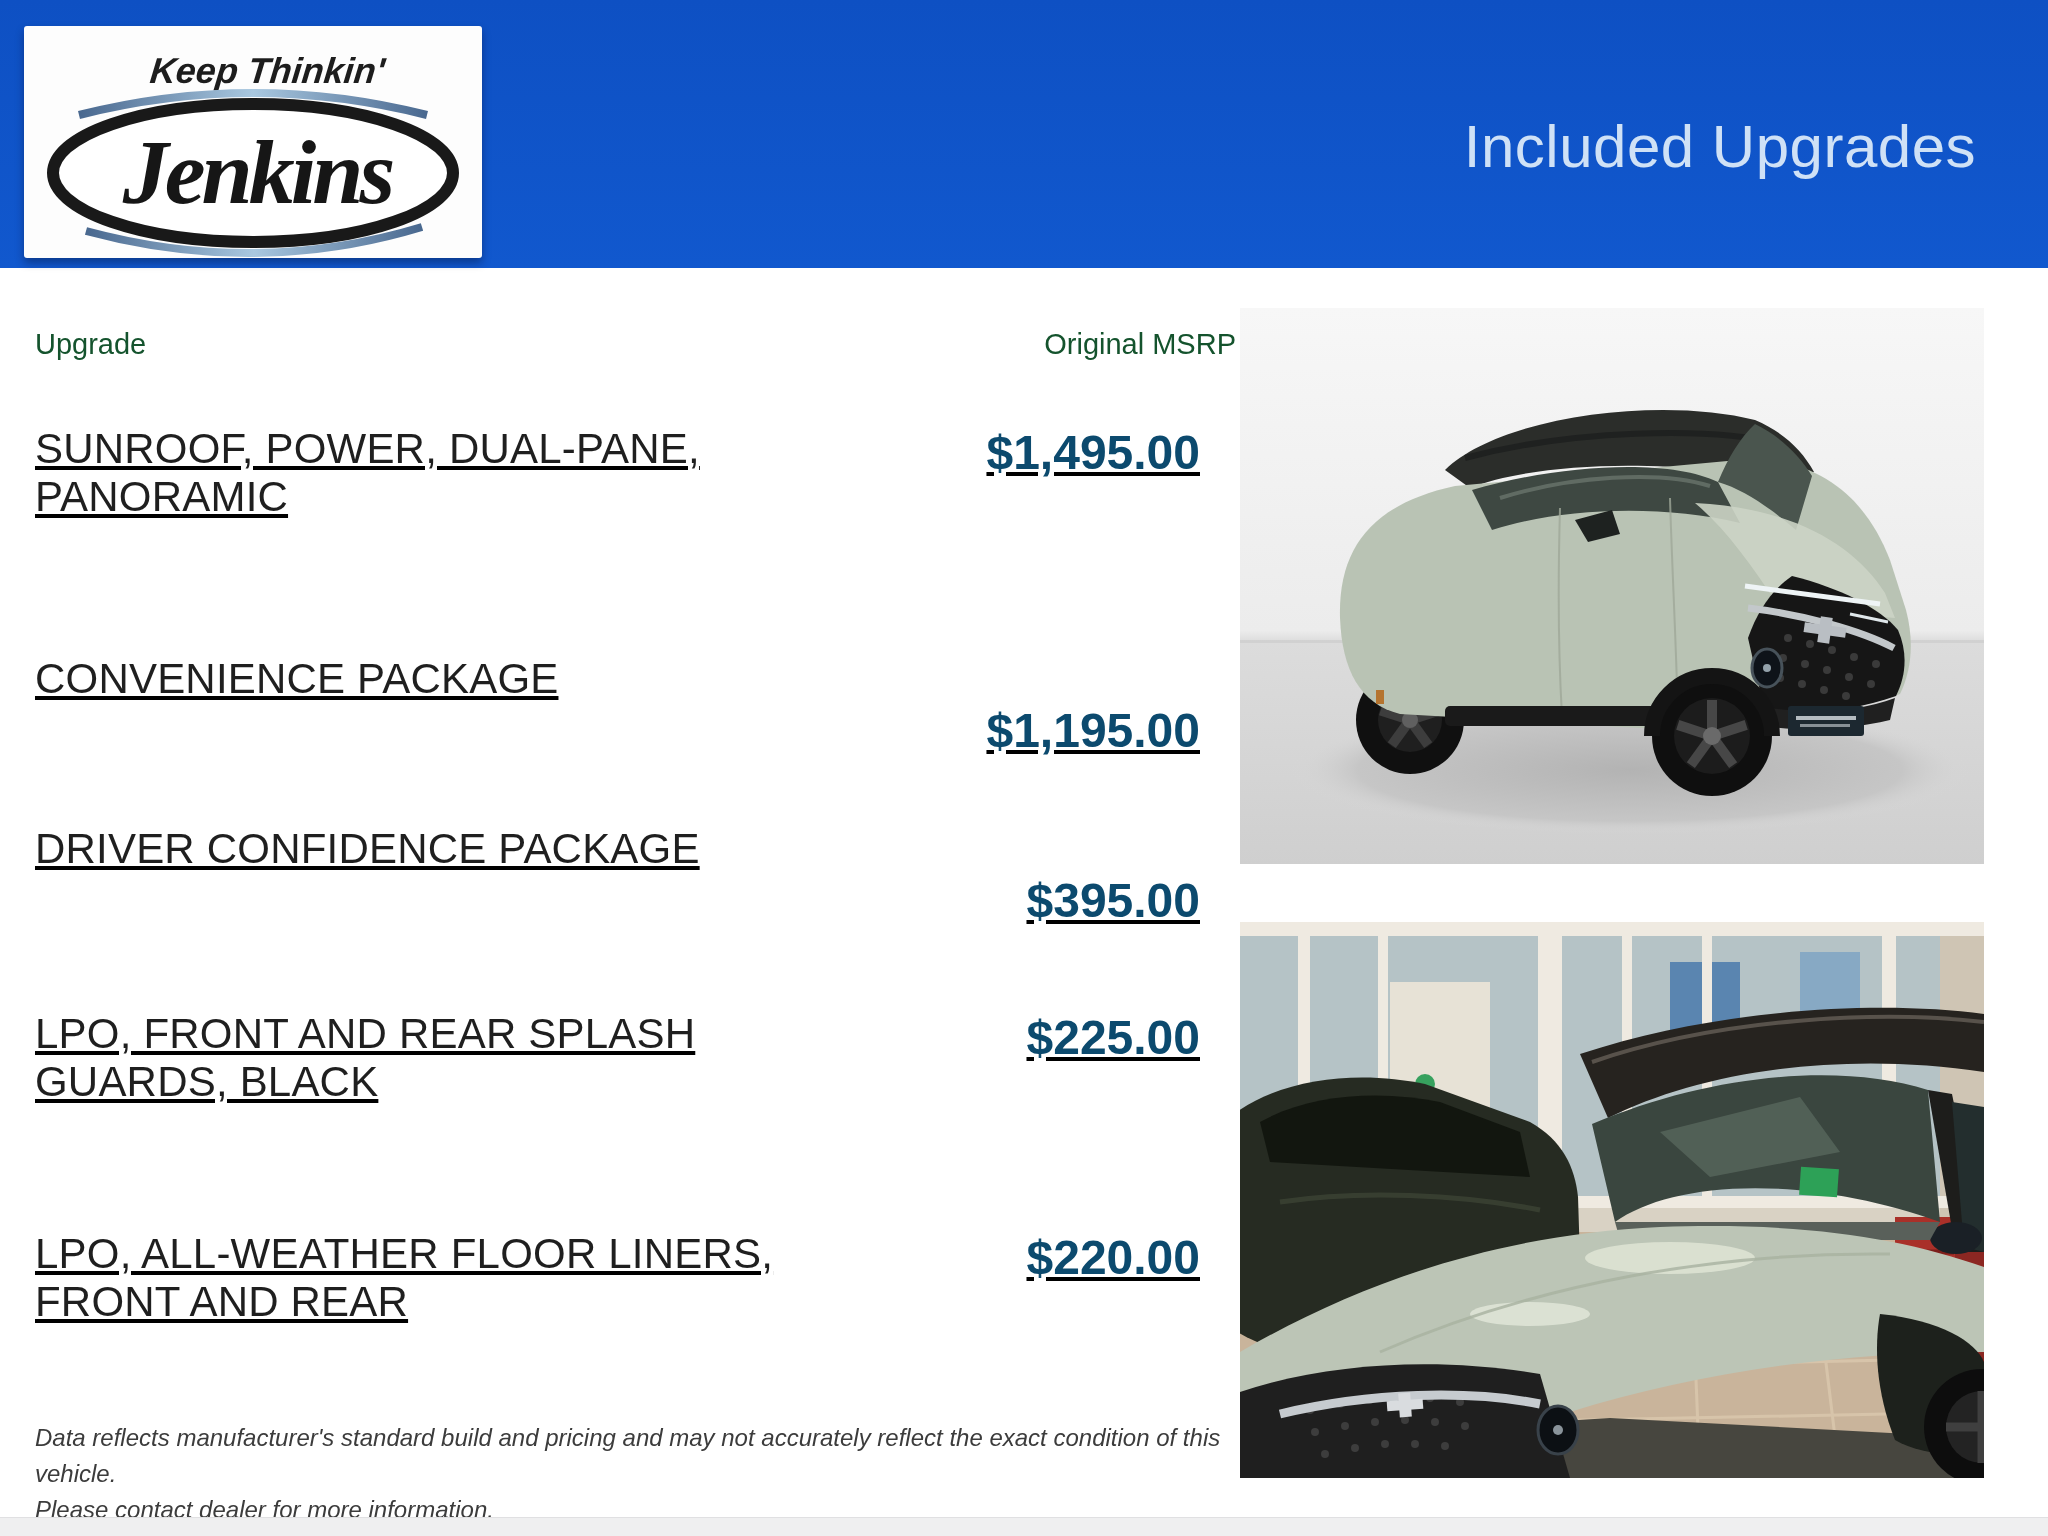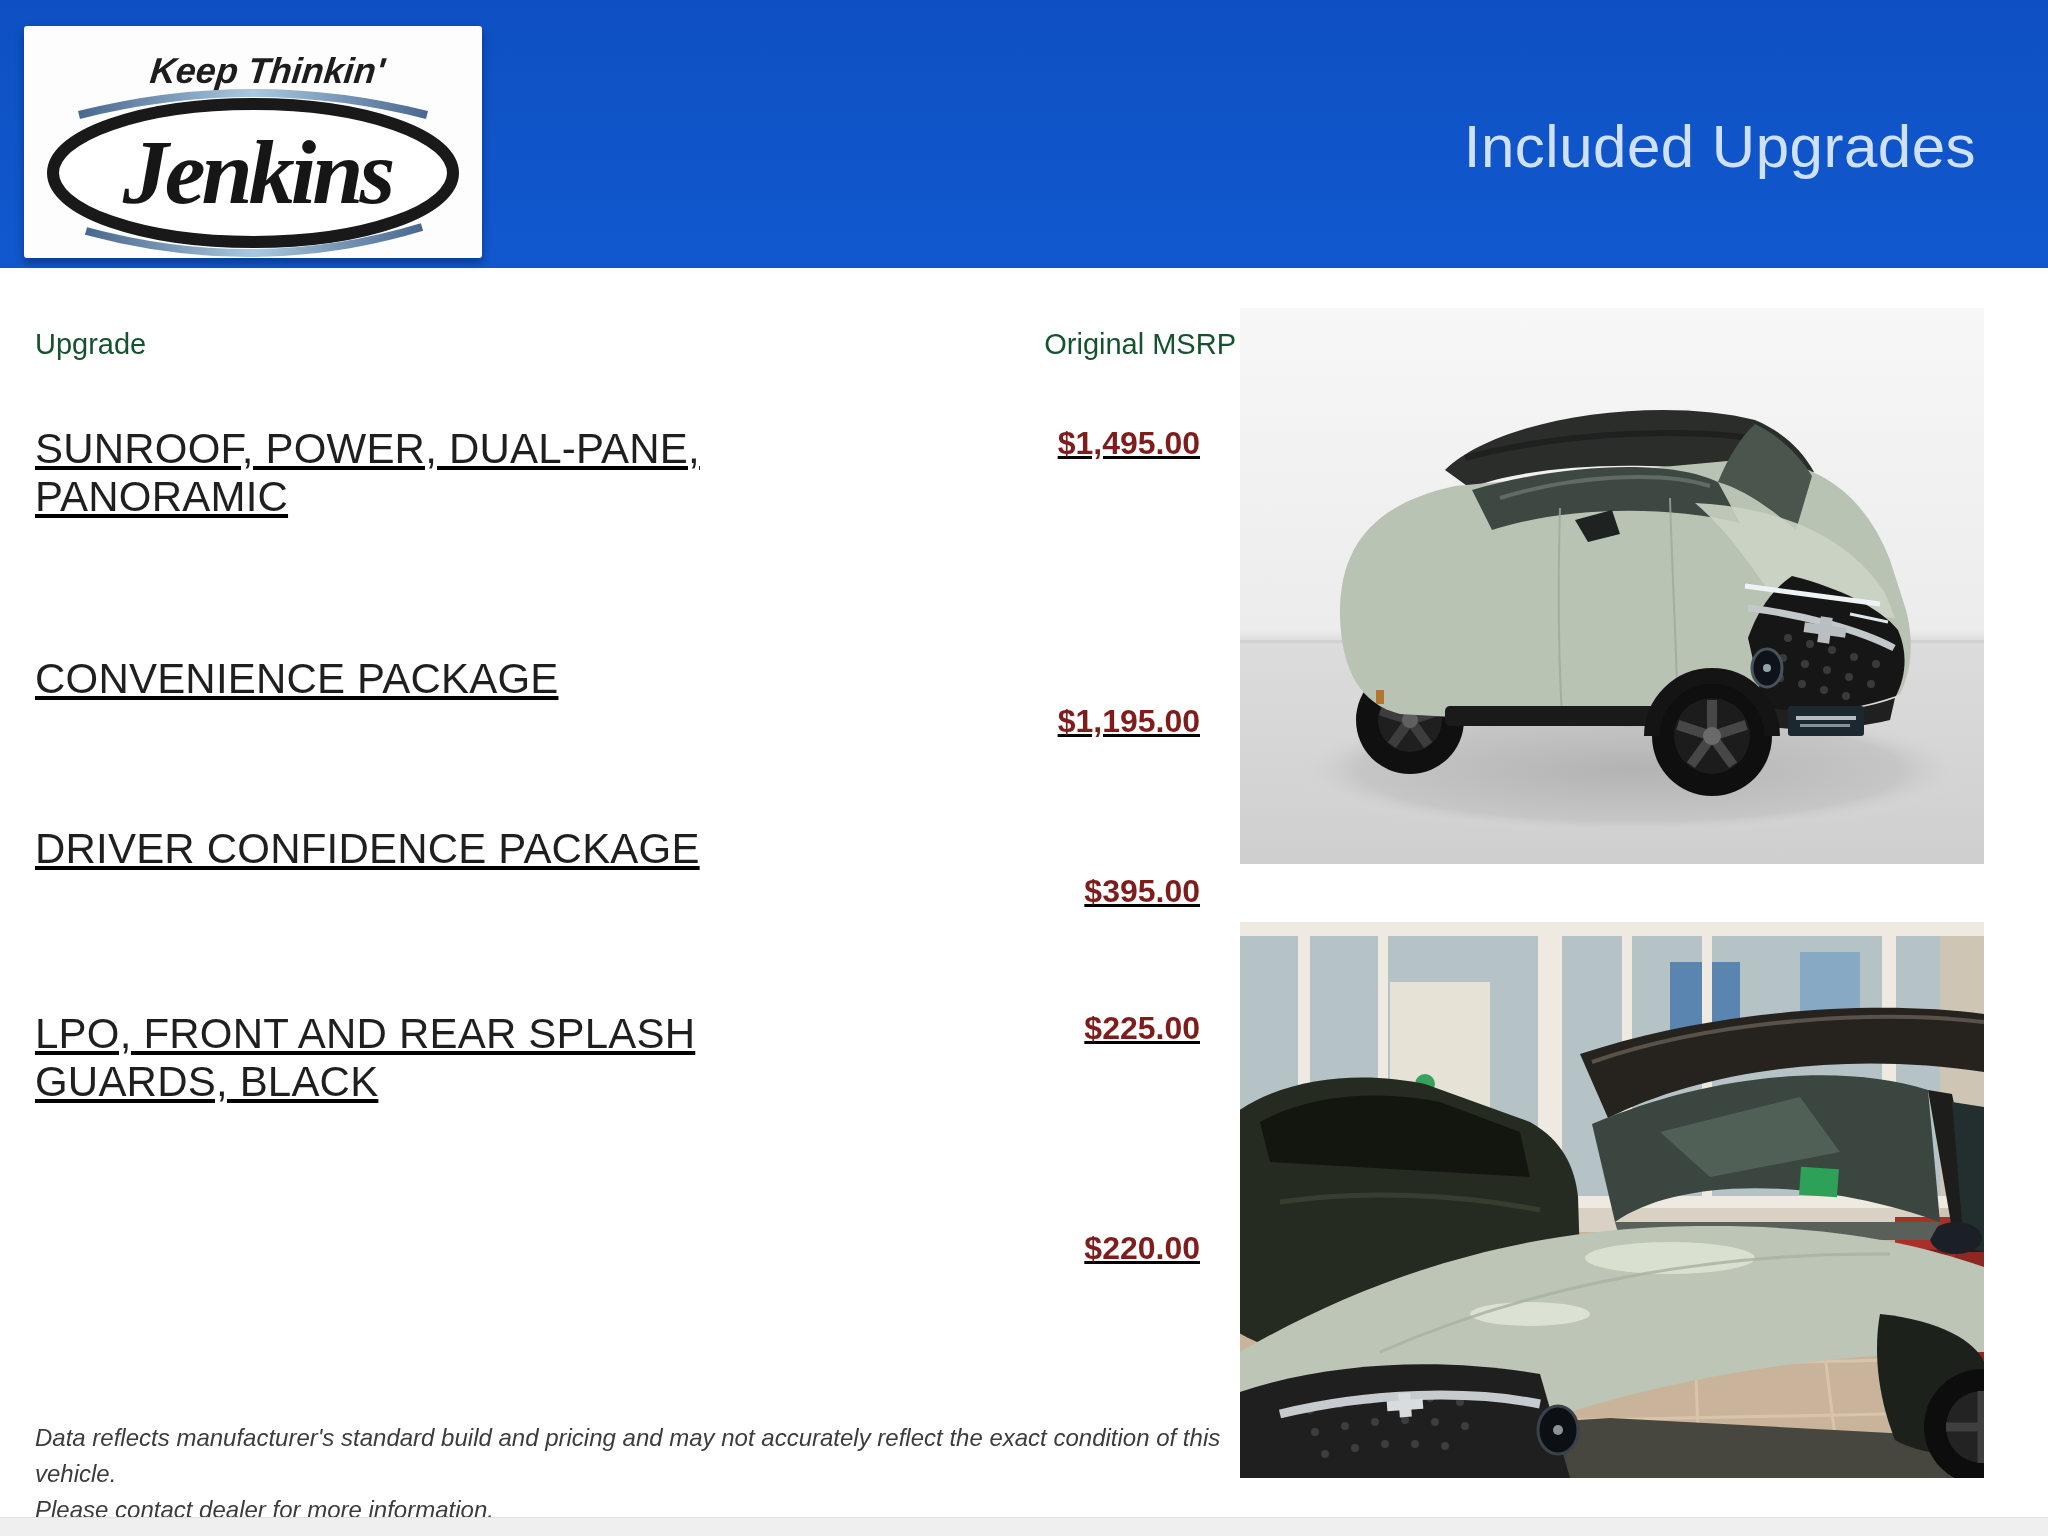"$1,495.00" .cell-price { color: #7f1d1d -> #0c4a6e; font-size: 32px -> 48px }
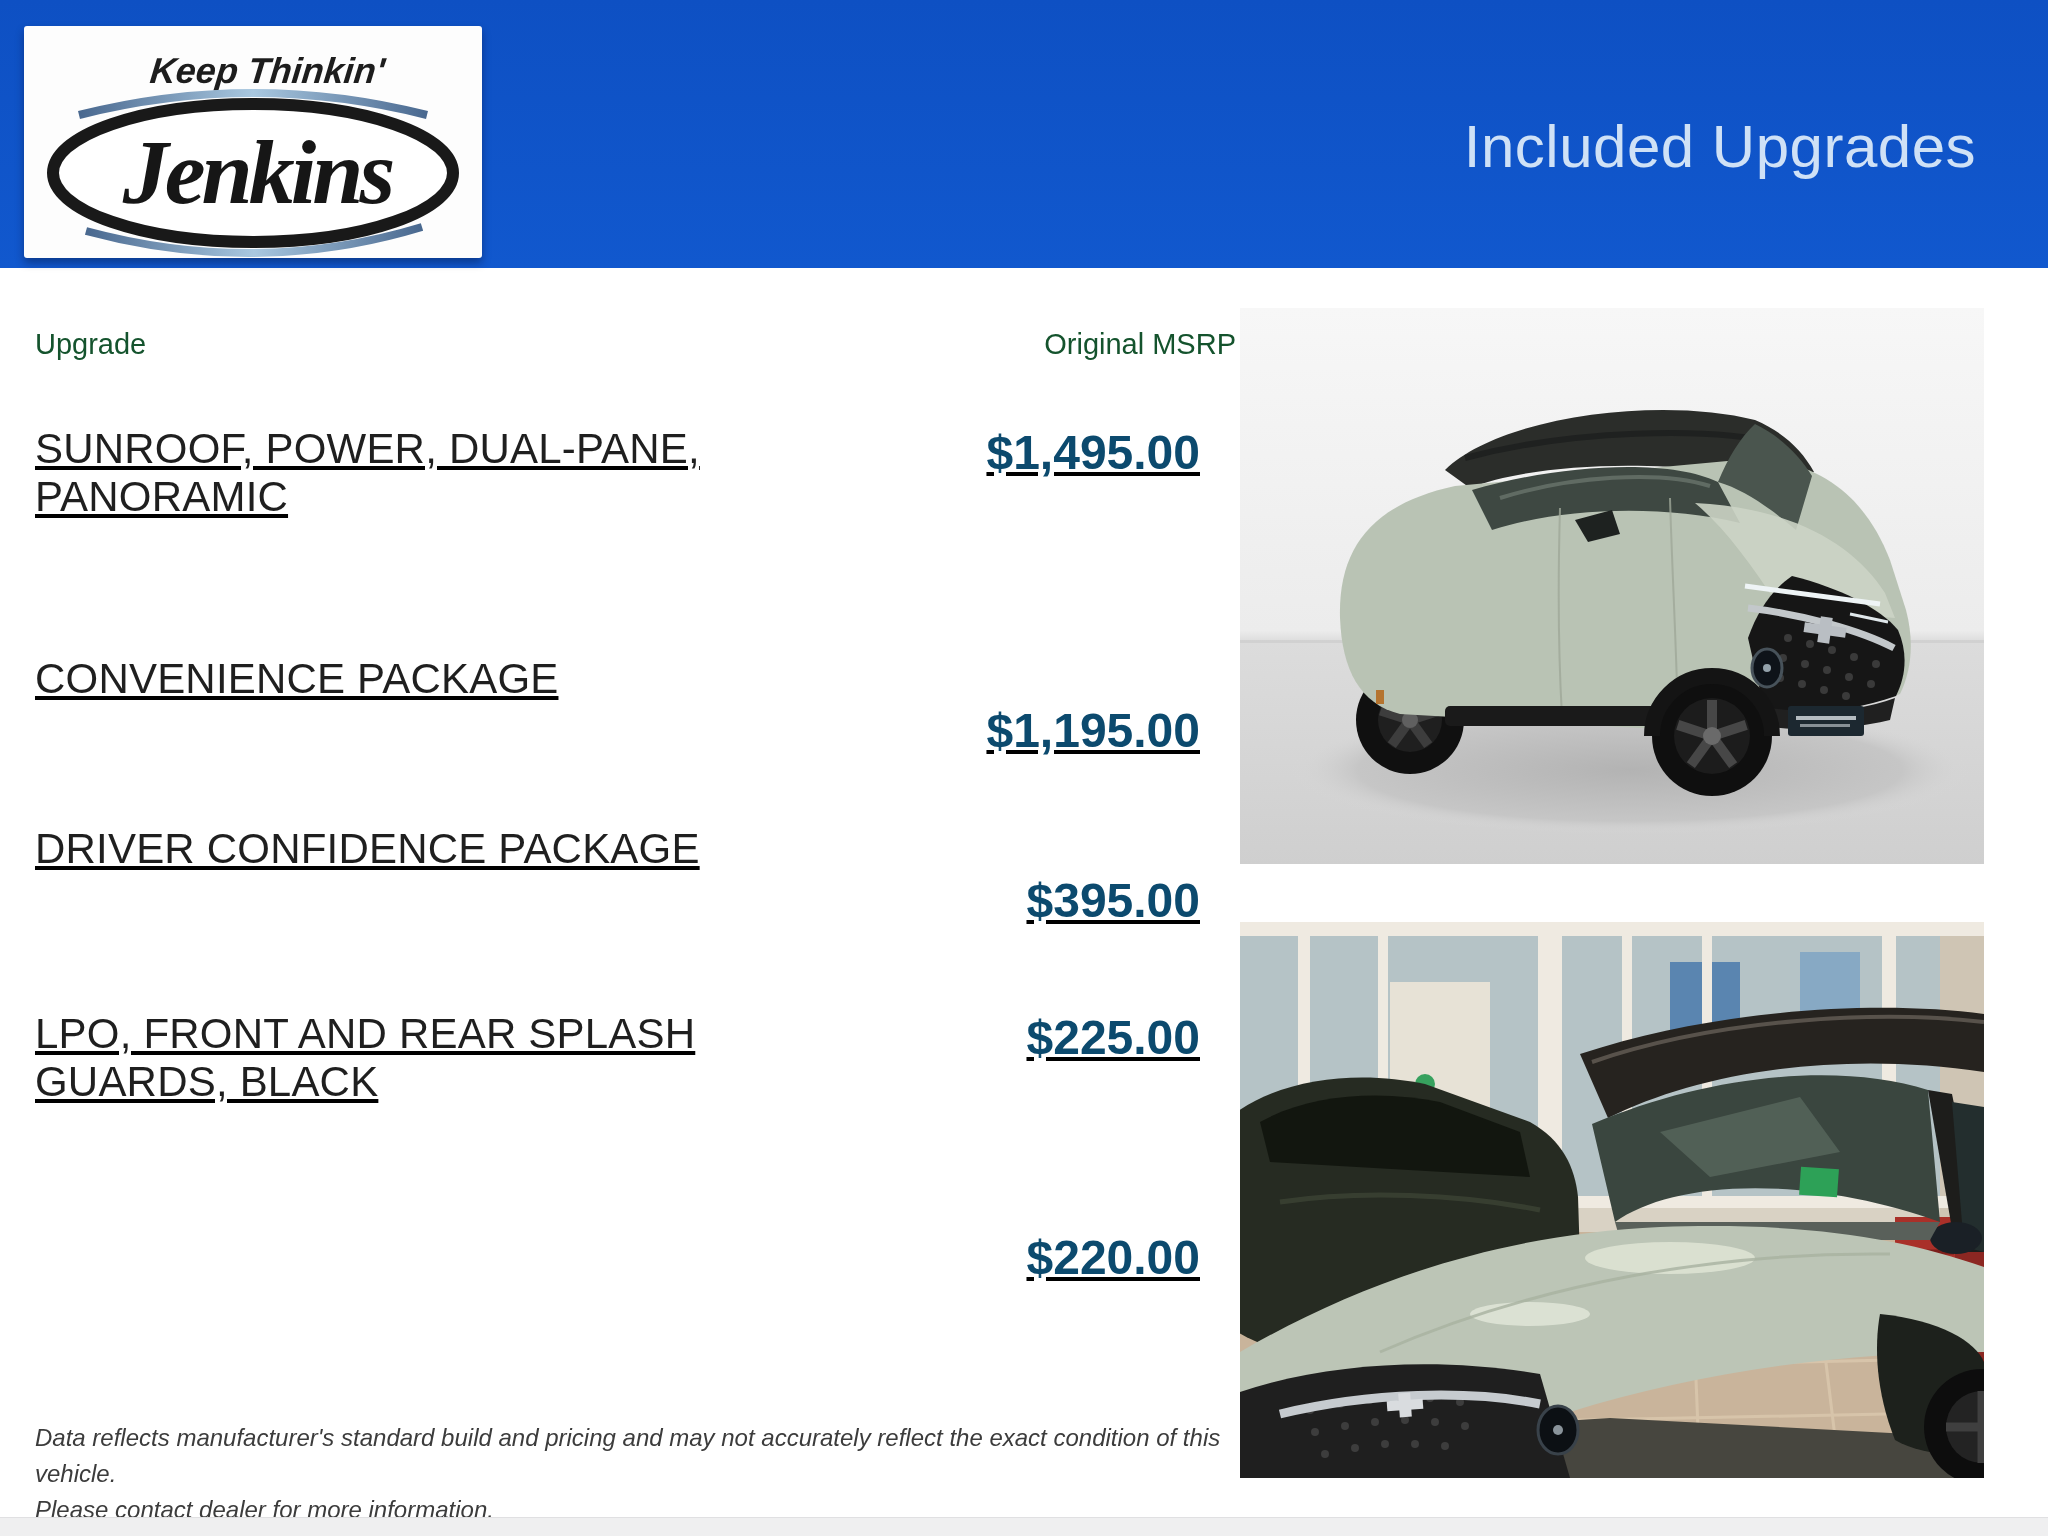"LPO, ALL-WEATHER FLOOR LINERS, FRONT" div.cell-label { html: none -> <div>LPO, ALL-WEATHER FLOOR LINERS, FRONT AND REAR</div> }
